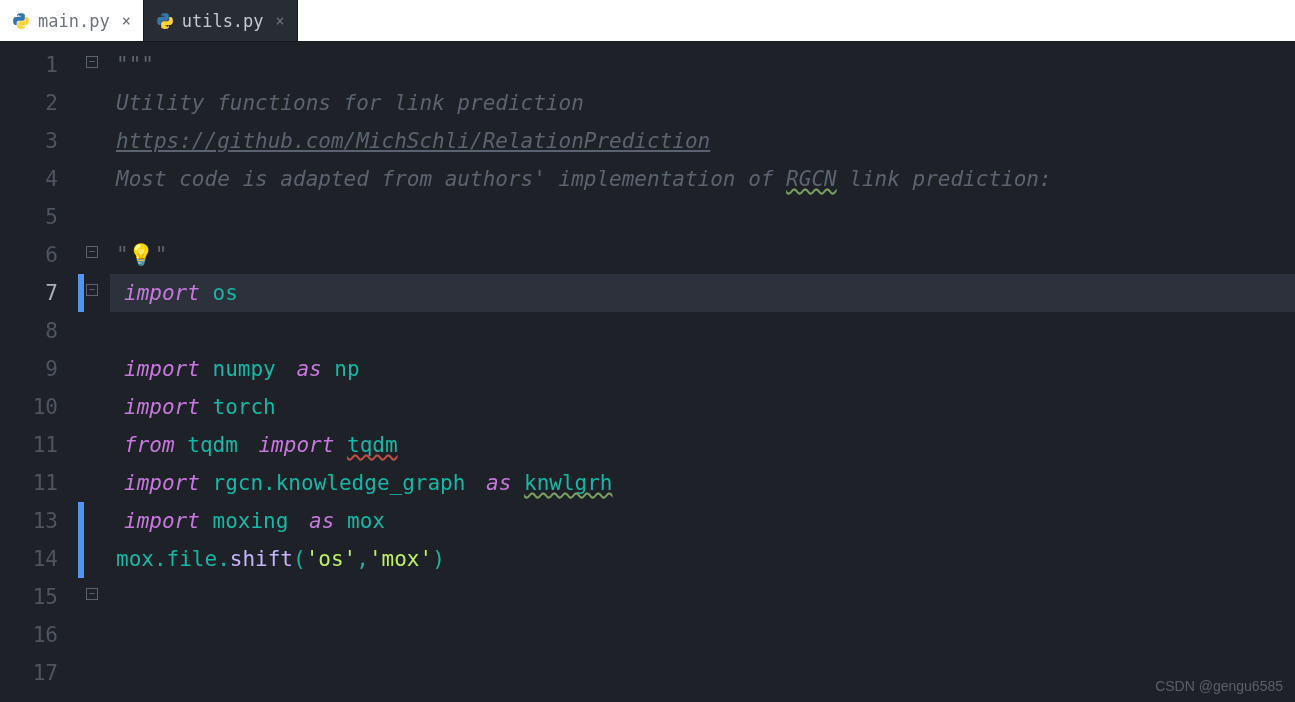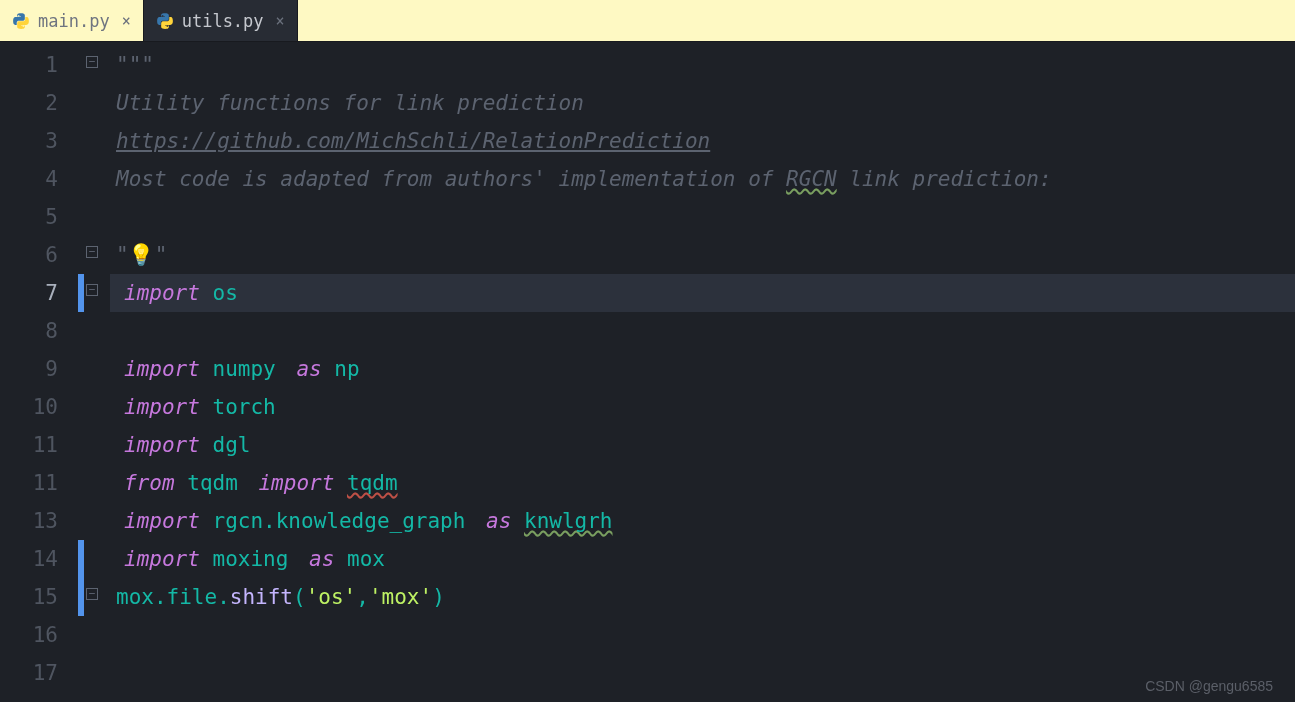"main.py" .tab-bar { background: #fef9c3 -> #ffffff }
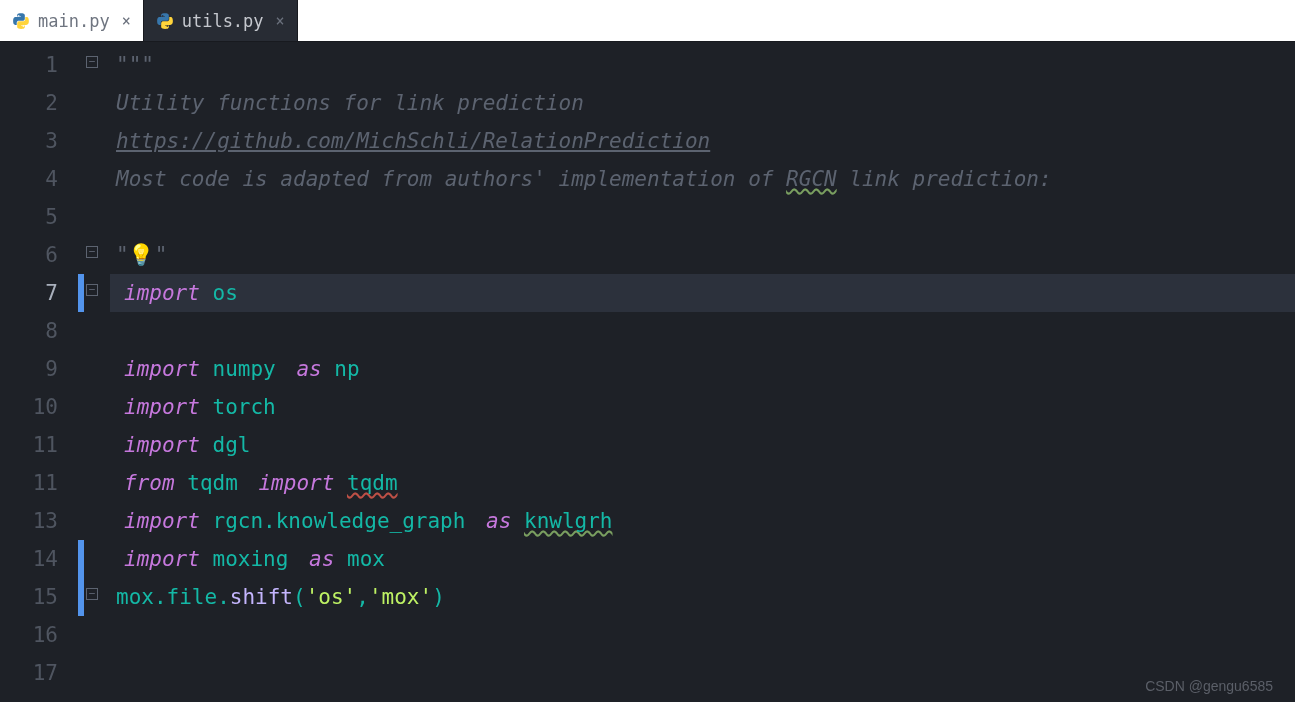"import dgl" div.line { html: <div><span>import</span> <span>dgl</span></div> -> none }
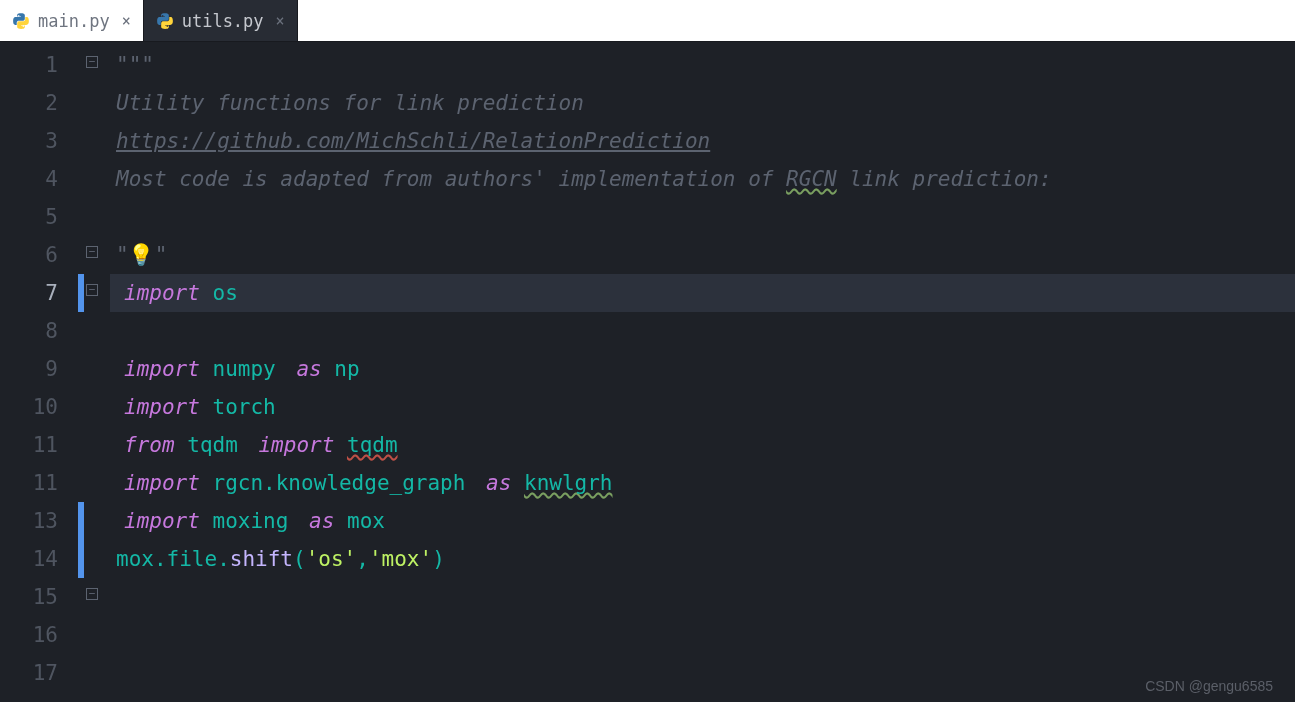"CSDN @gengu6585" .watermark { right: 22px -> 12px }
